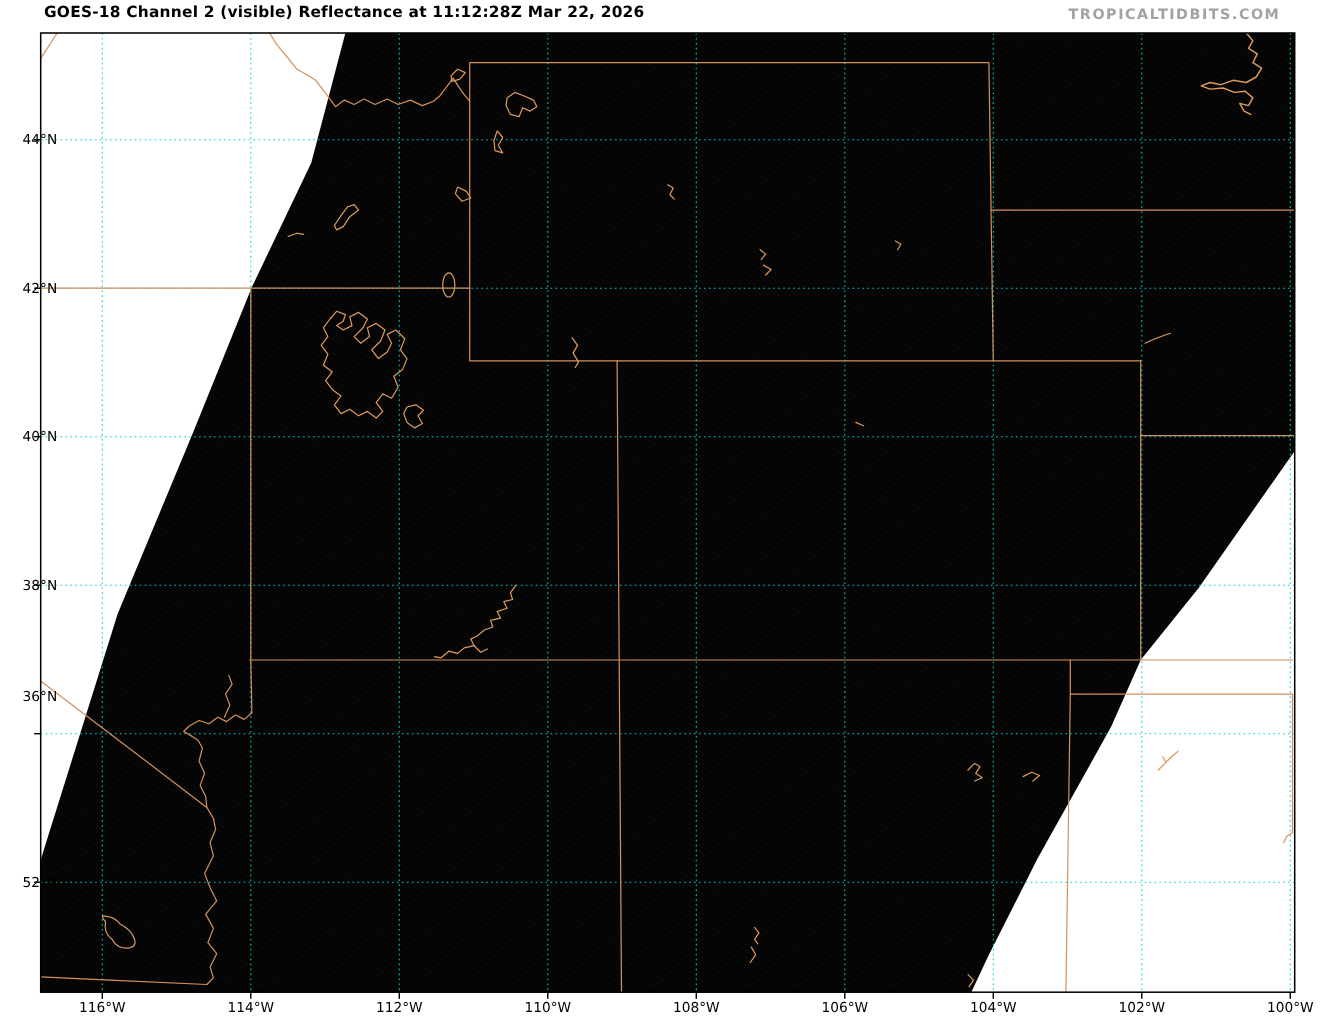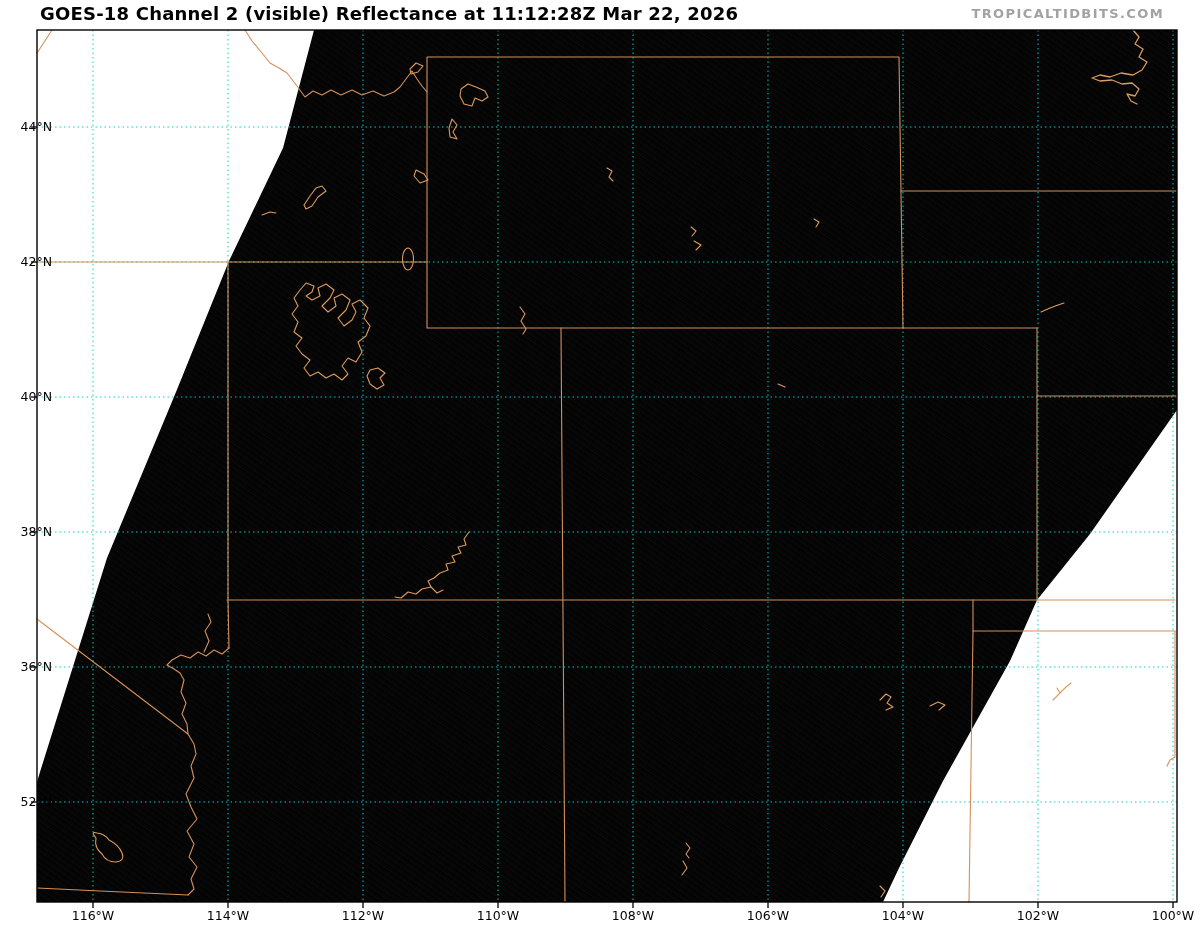"GOES-18 Channel 2 (visible) Reflectance" .title { font-size: 18px -> 14px }
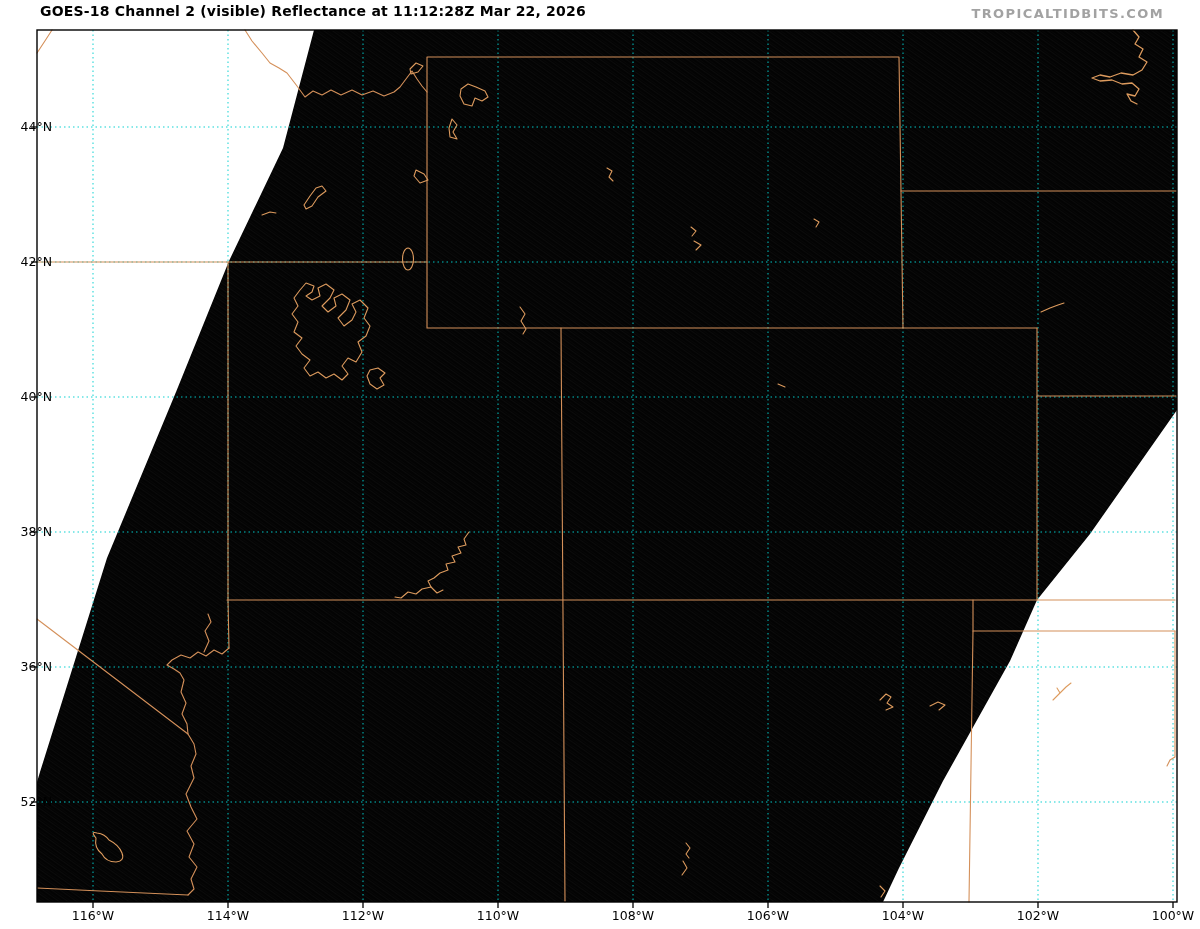"36°N" div.lat-label { top: 659px -> 625px }
